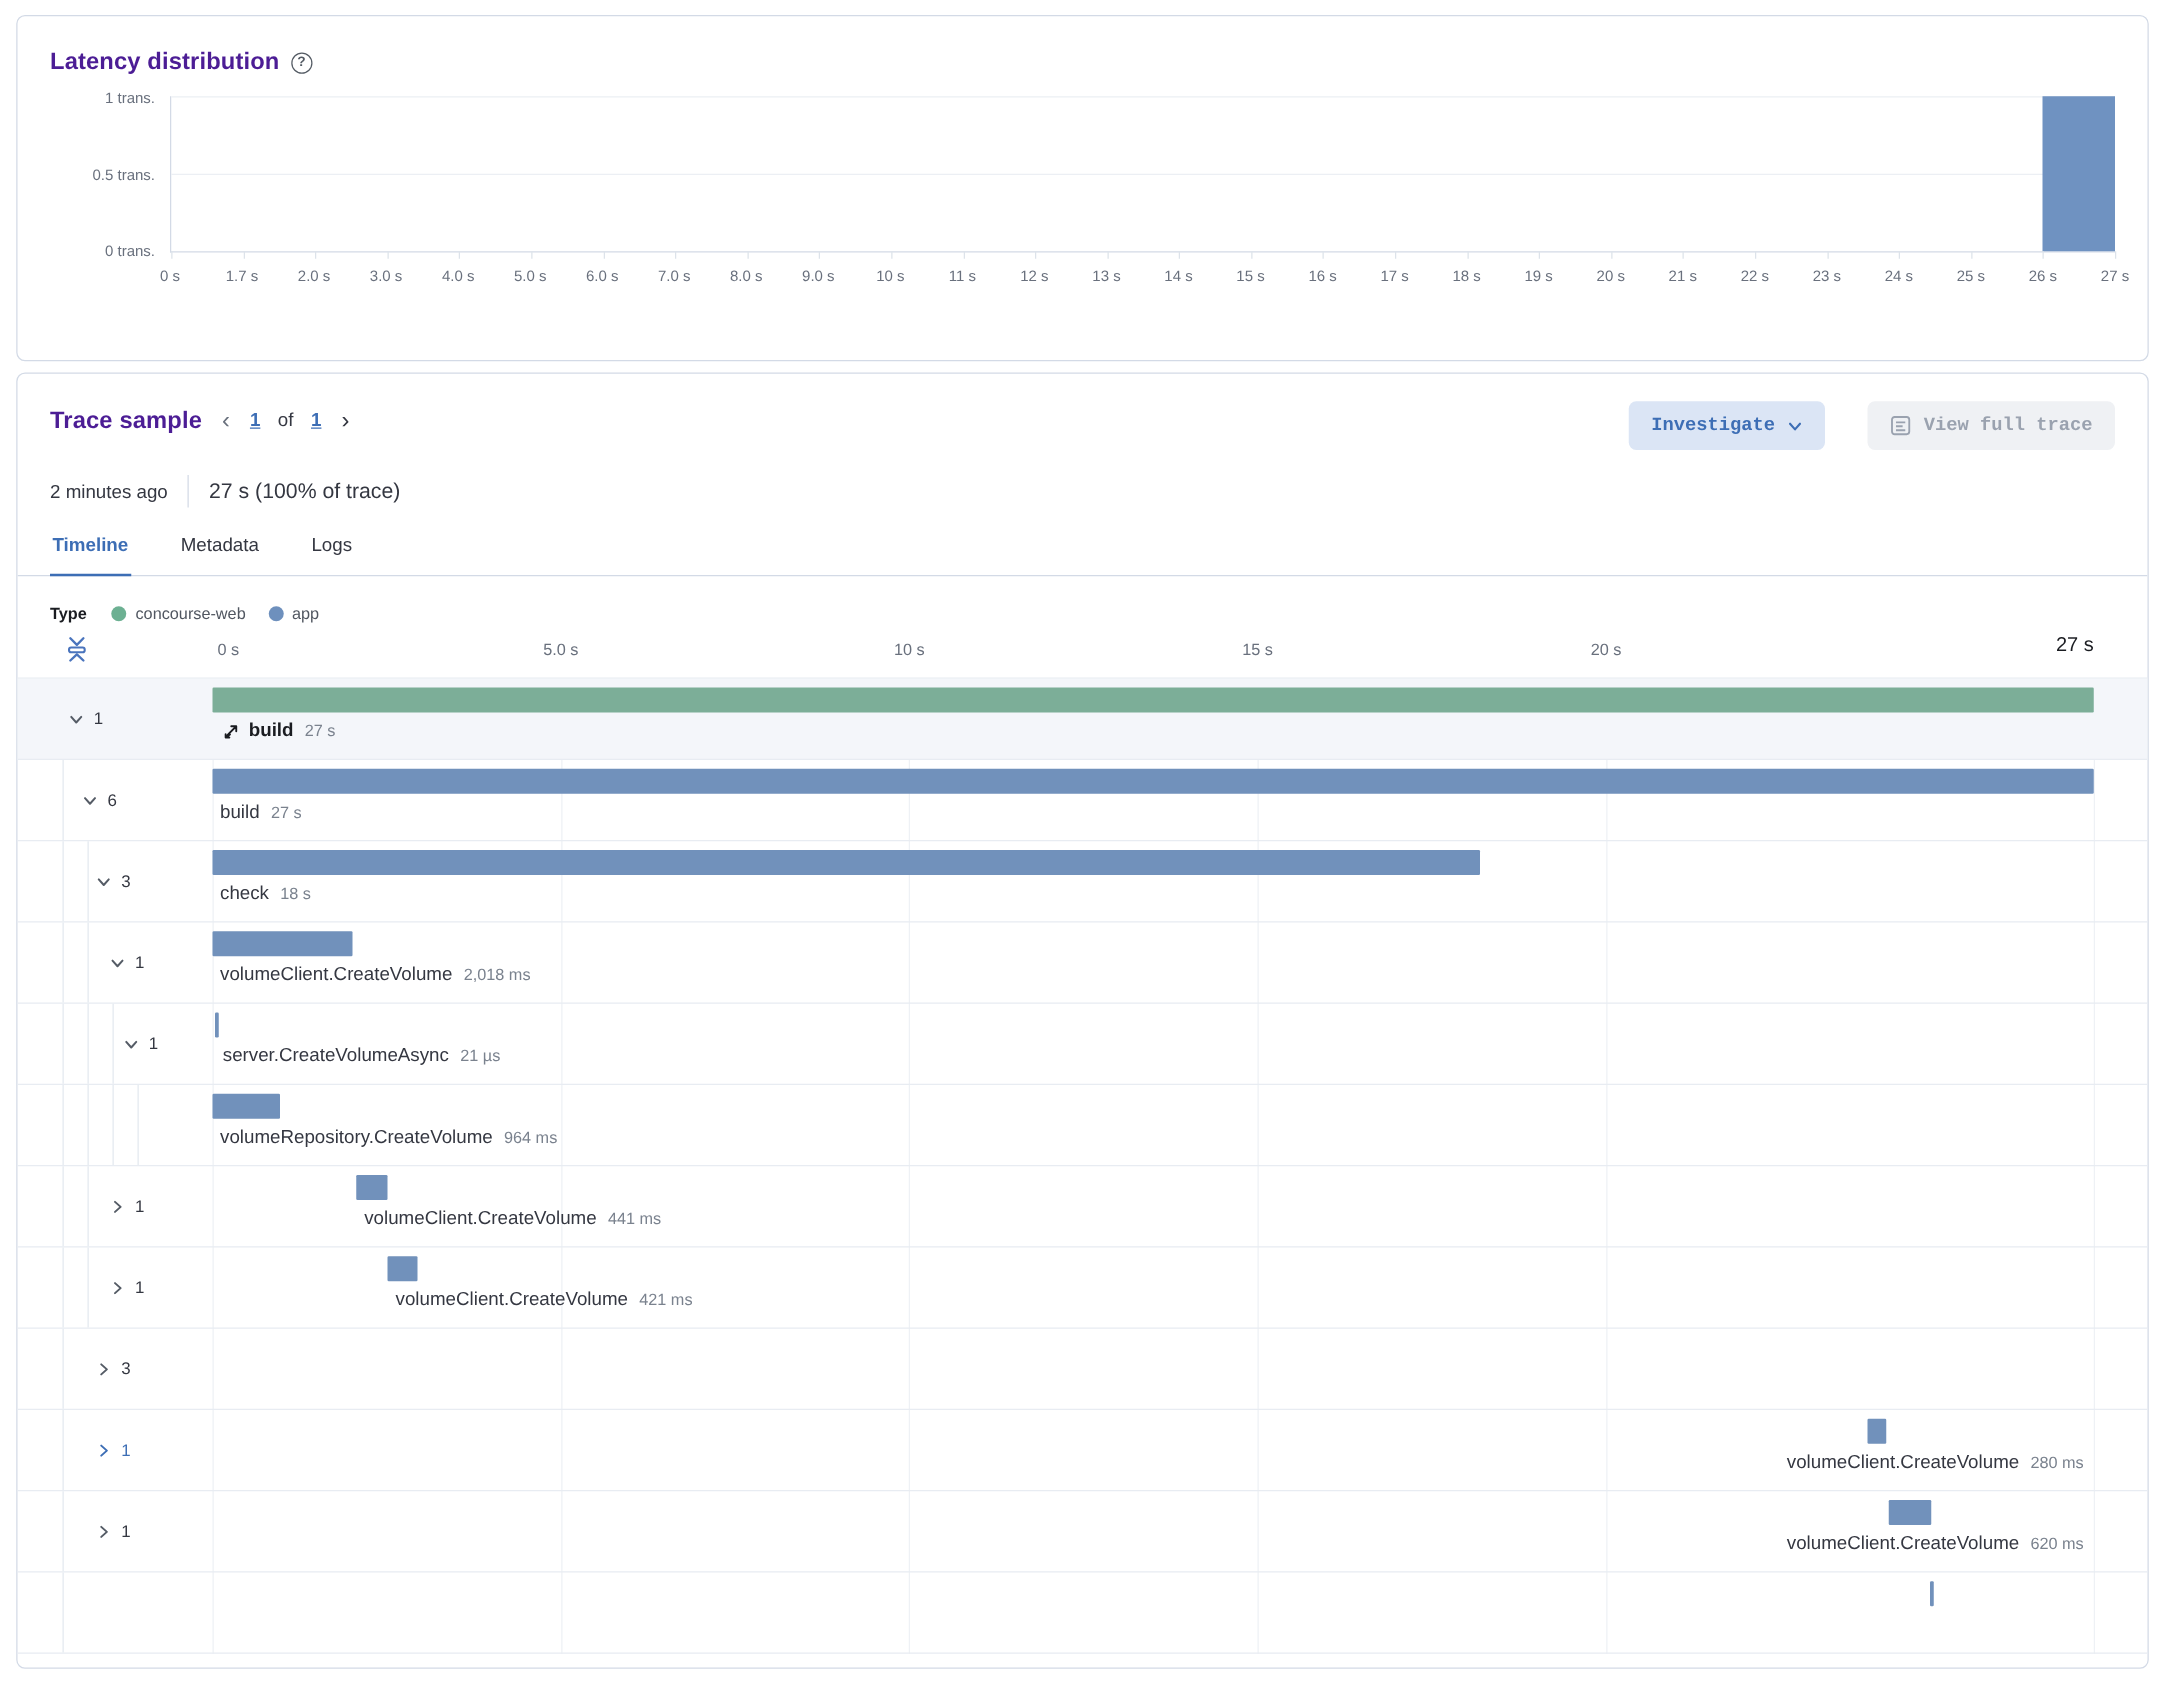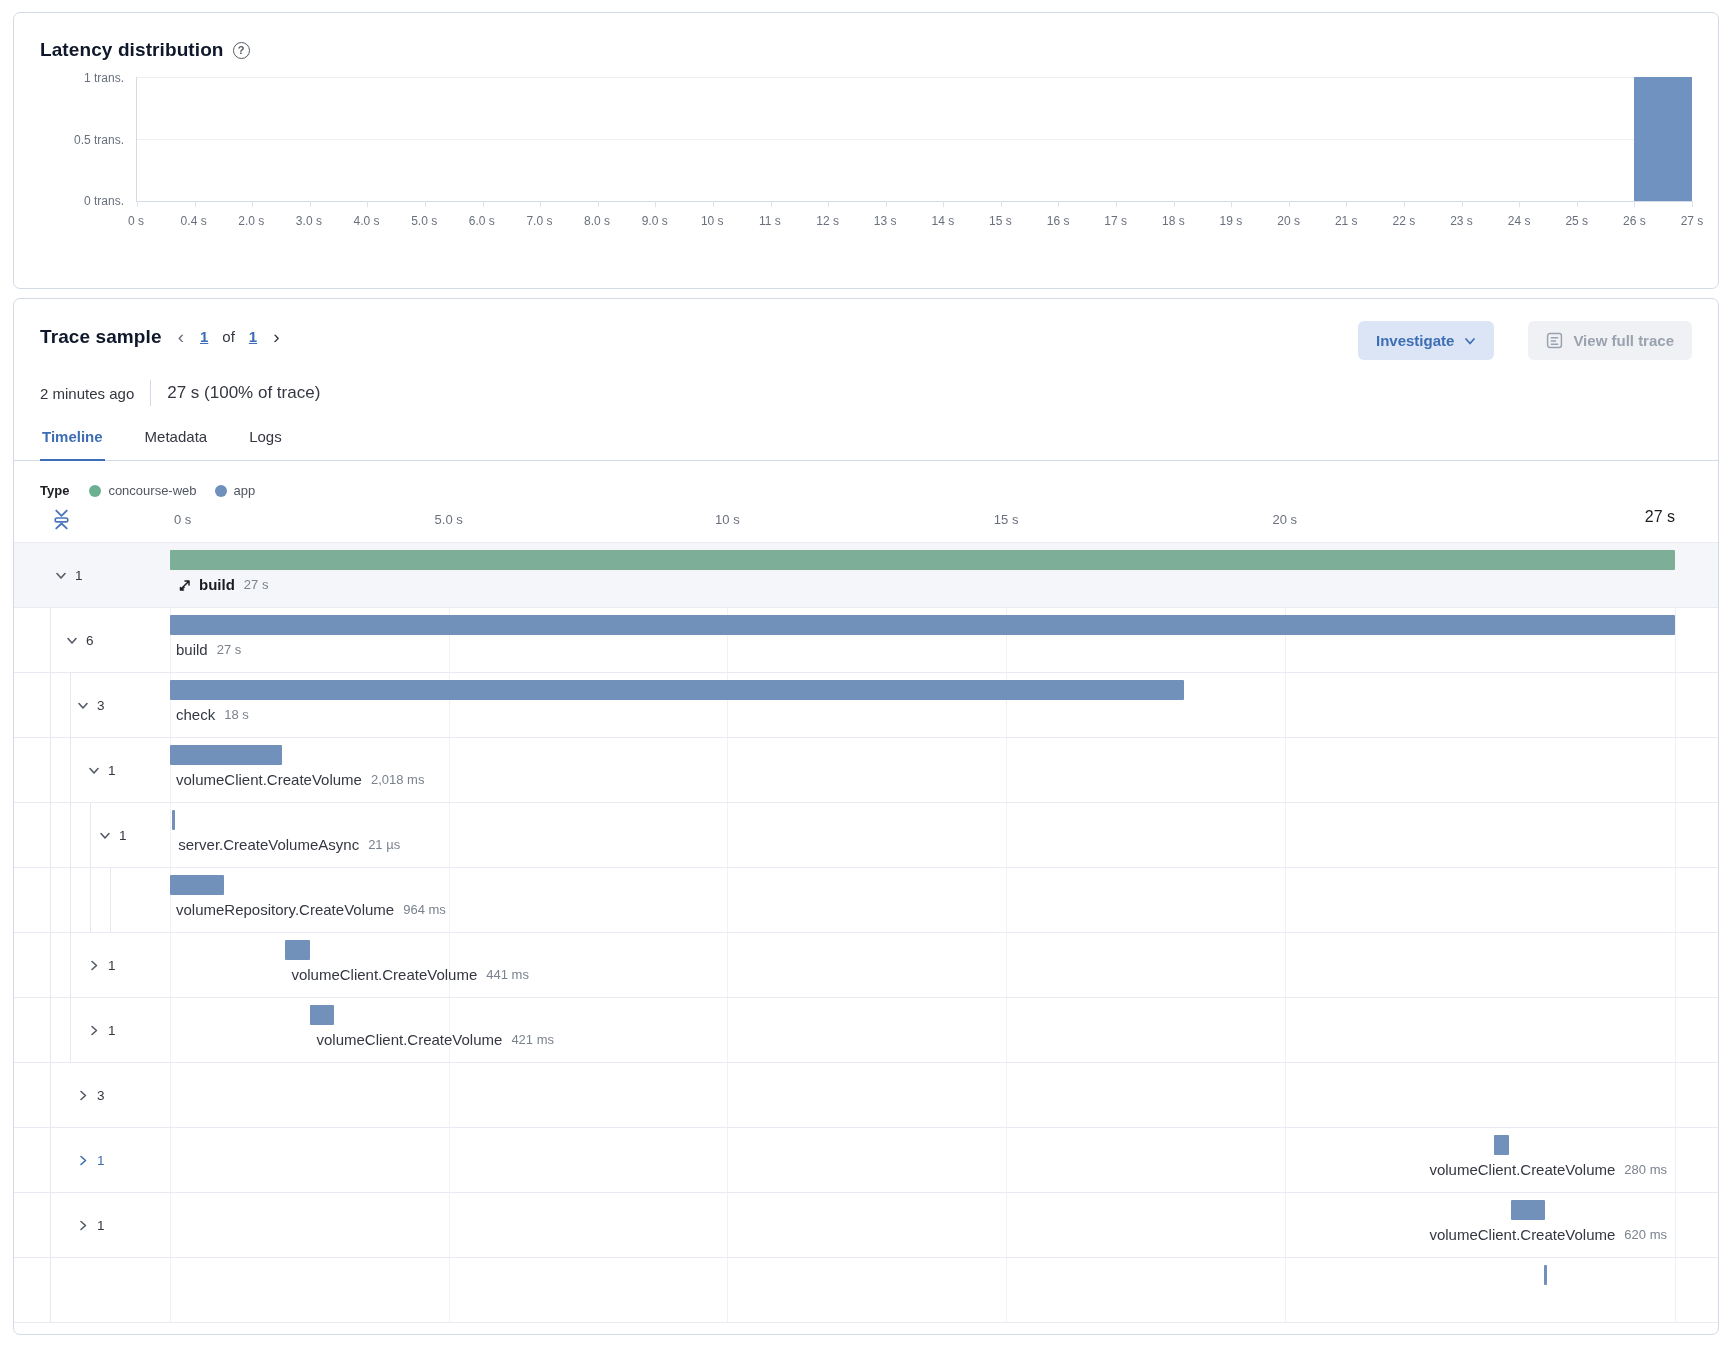"Latency distribution" .panel-title { color: #0f172a -> #4c1d95 }
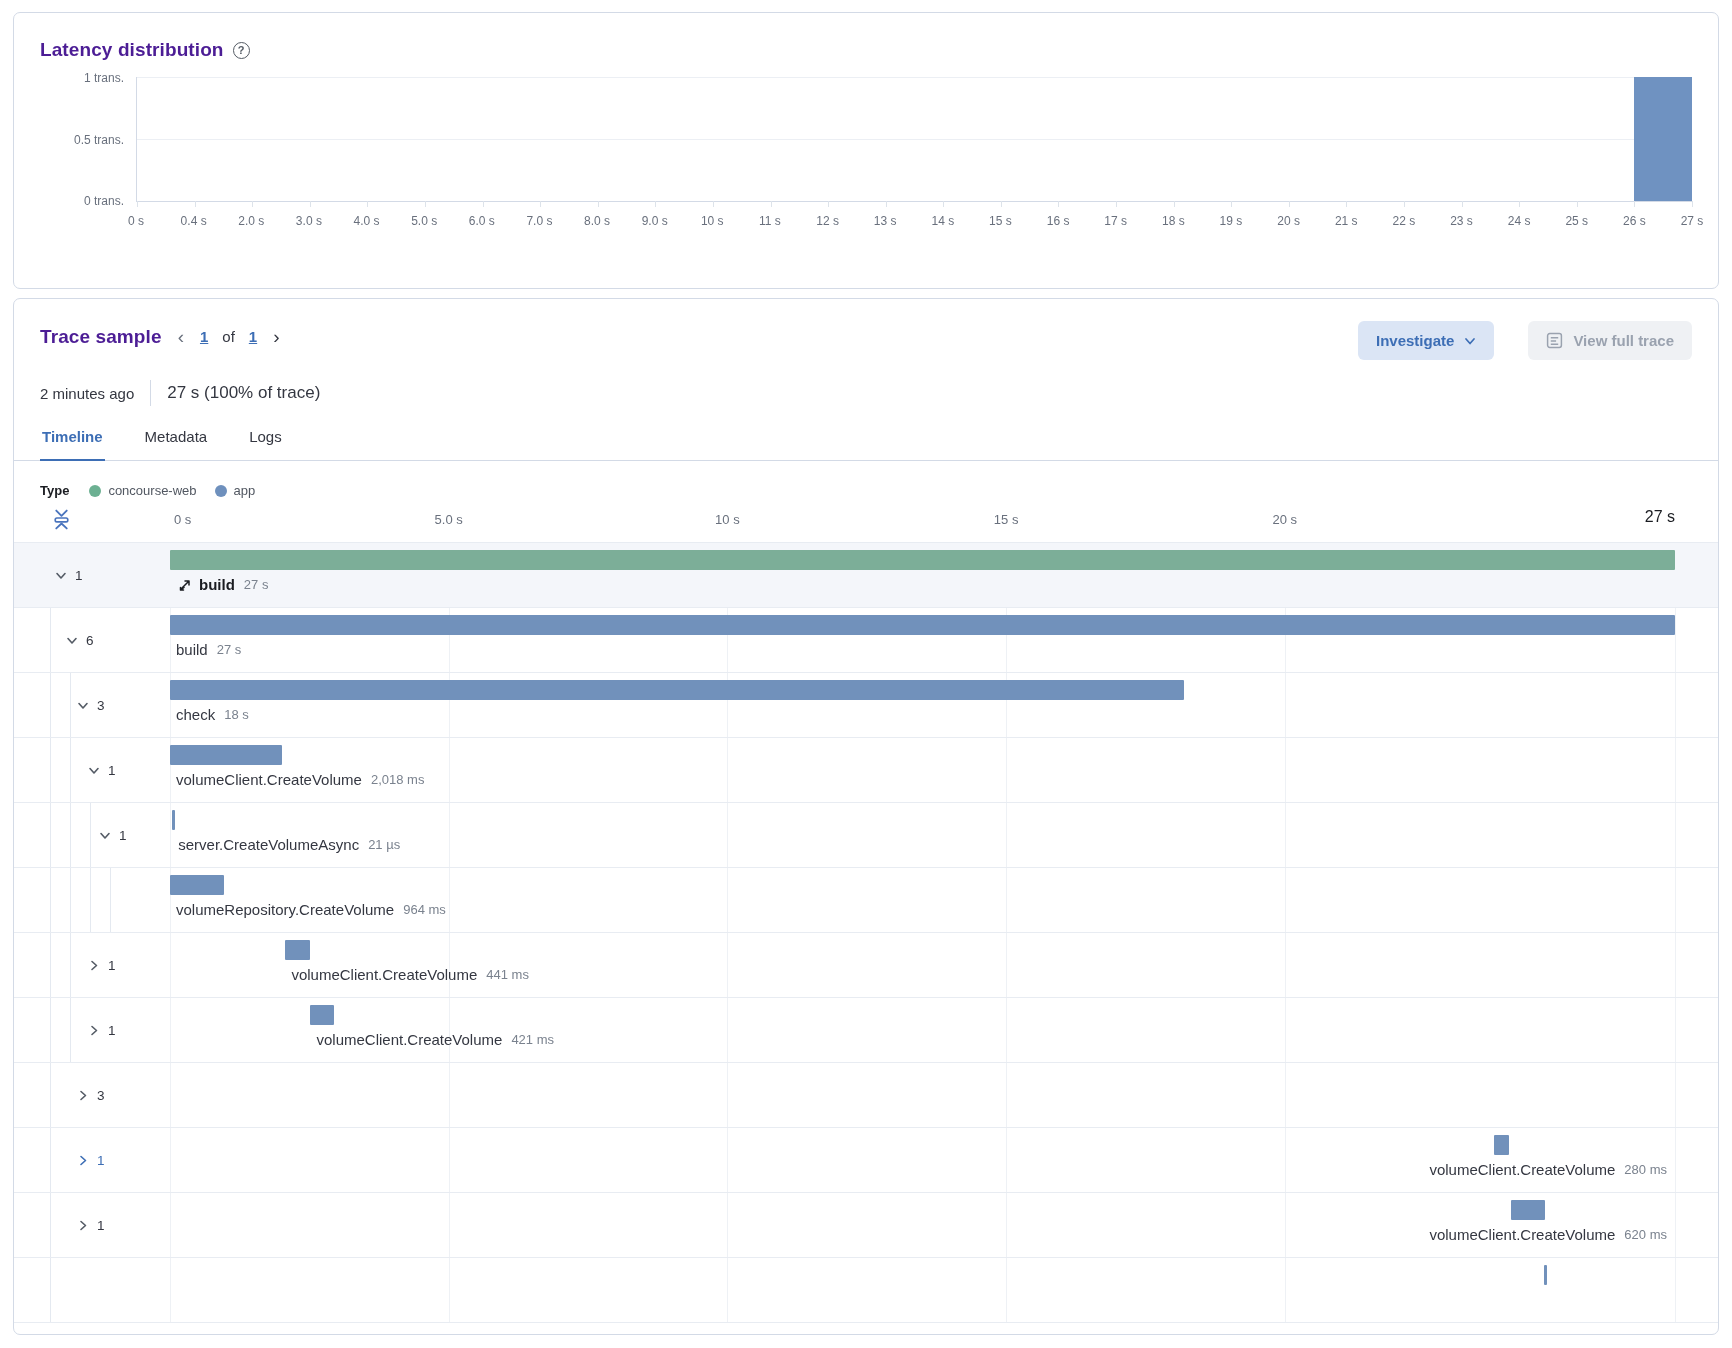"0.4 s" span { text: 0.4 -> 1.7 }
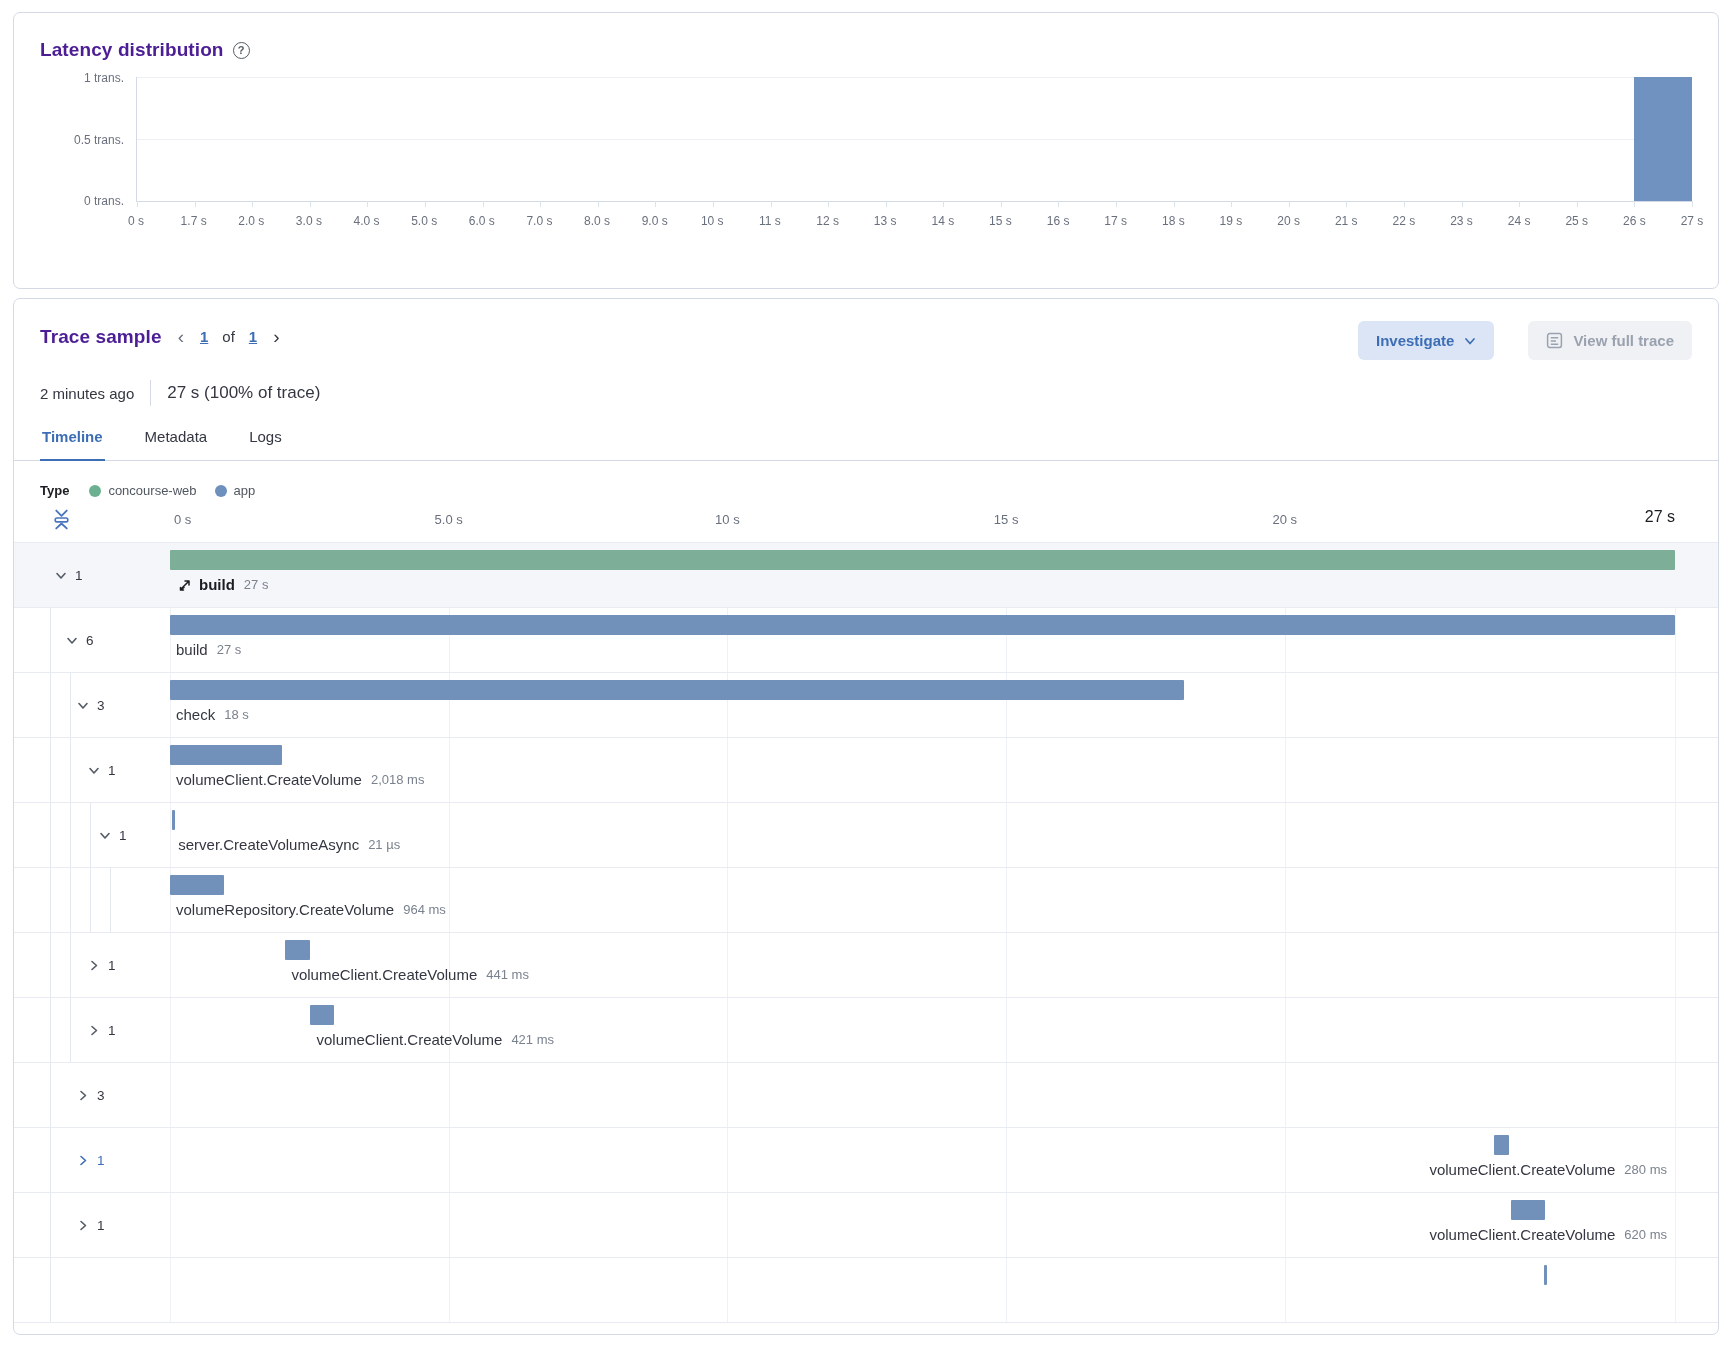"Investigate" .btn { font-family: Liberation Sans, sans-serif -> Liberation Mono, monospace }
